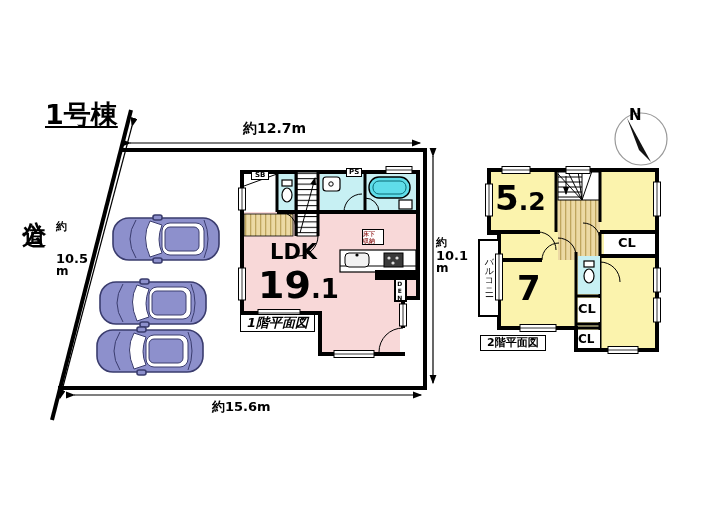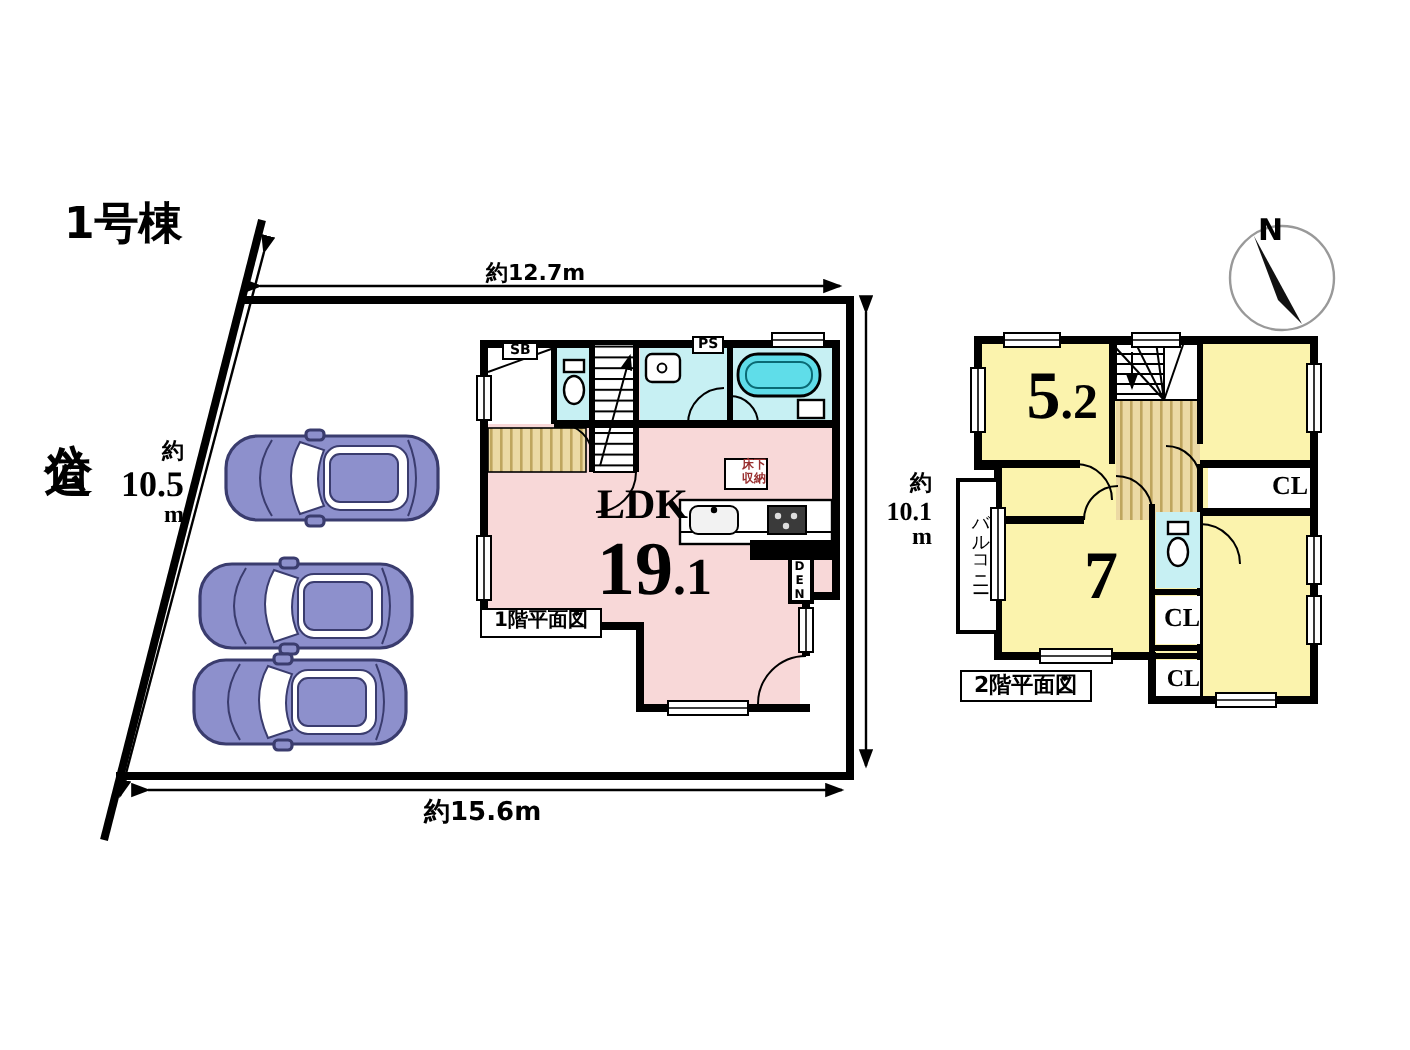"1号棟" div.lbl { font-size: 22px -> 27px; left: 32px -> 45px; text-decoration: none -> underline }
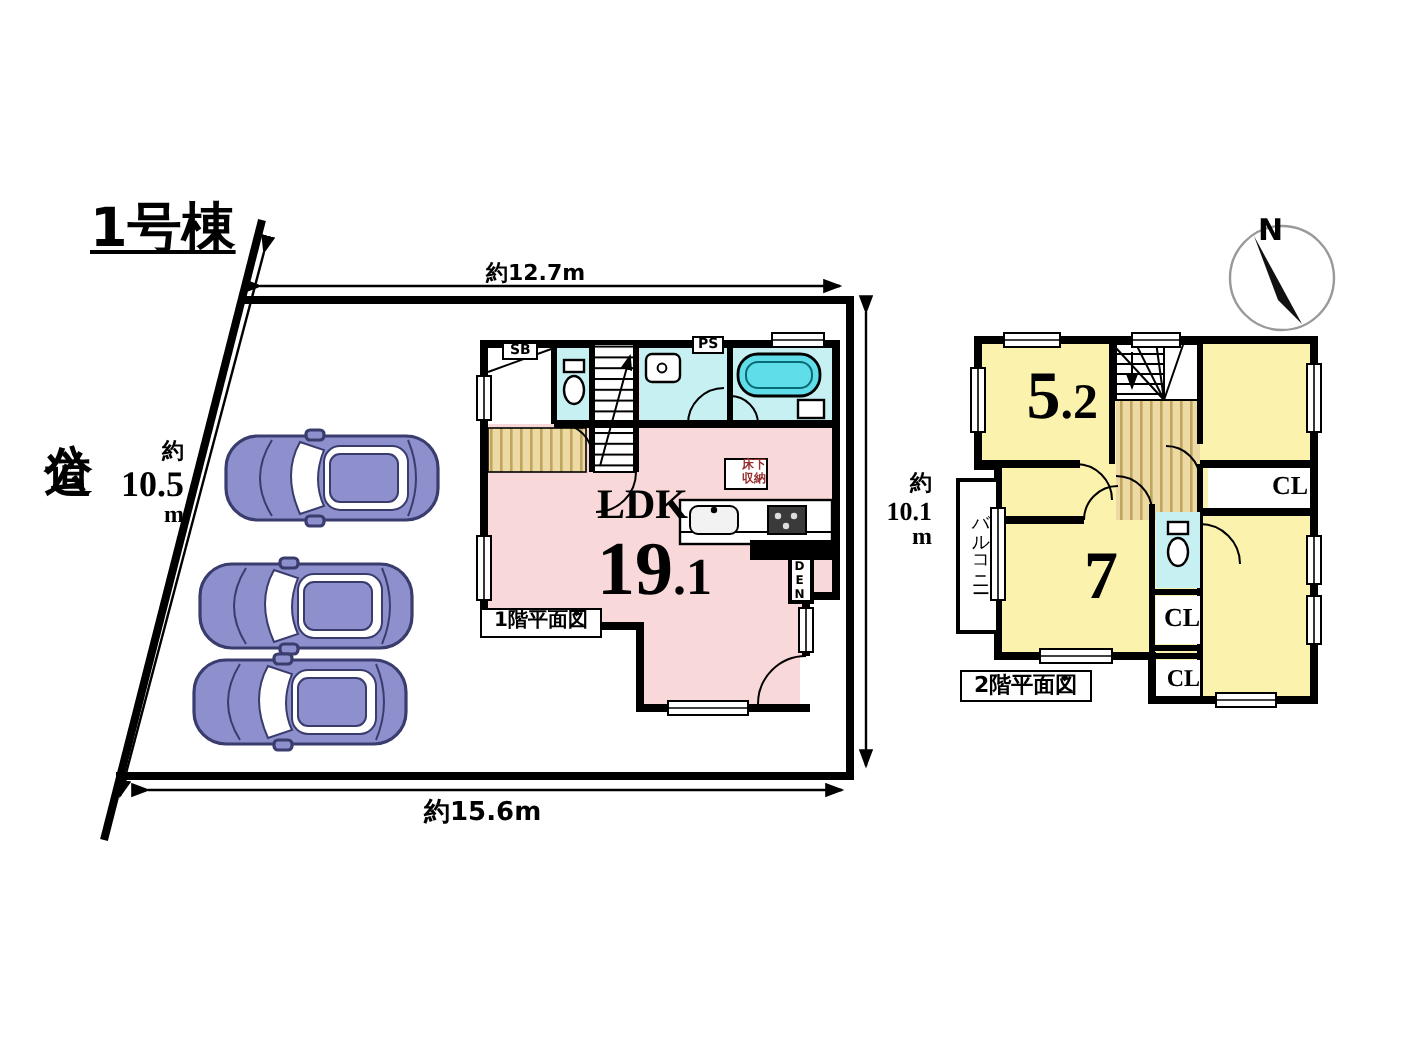"約12.7m" div.lbl { font-size: 11px -> 14px; top: 131px -> 121px }
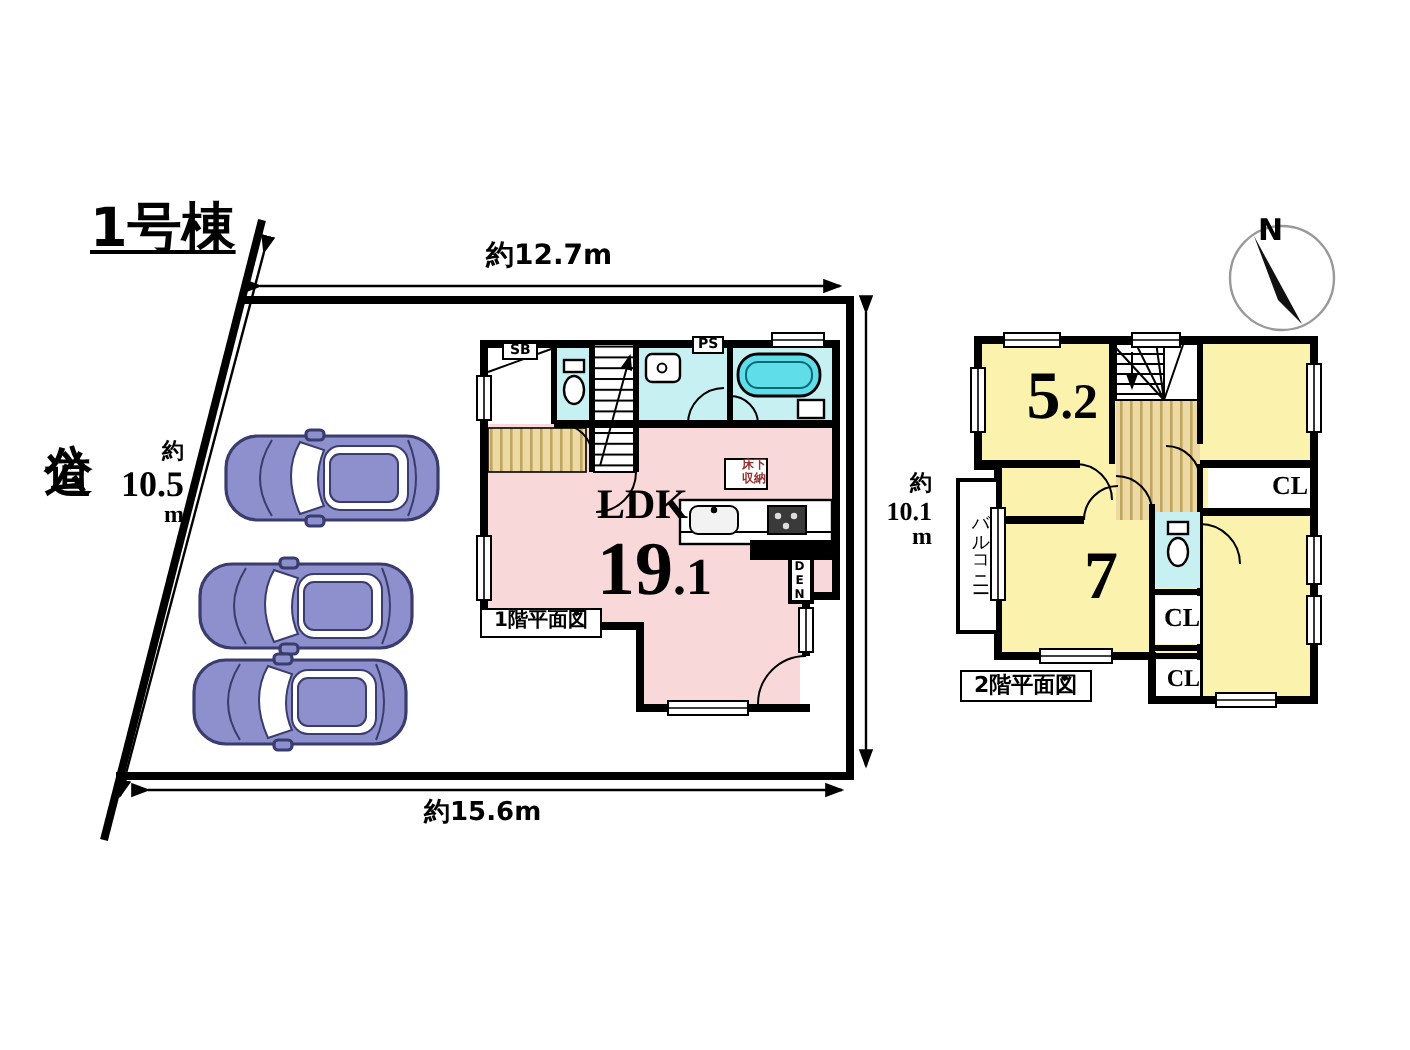"5.2" .ctr { font-family: Liberation Serif, serif -> none; text-align: right -> left }
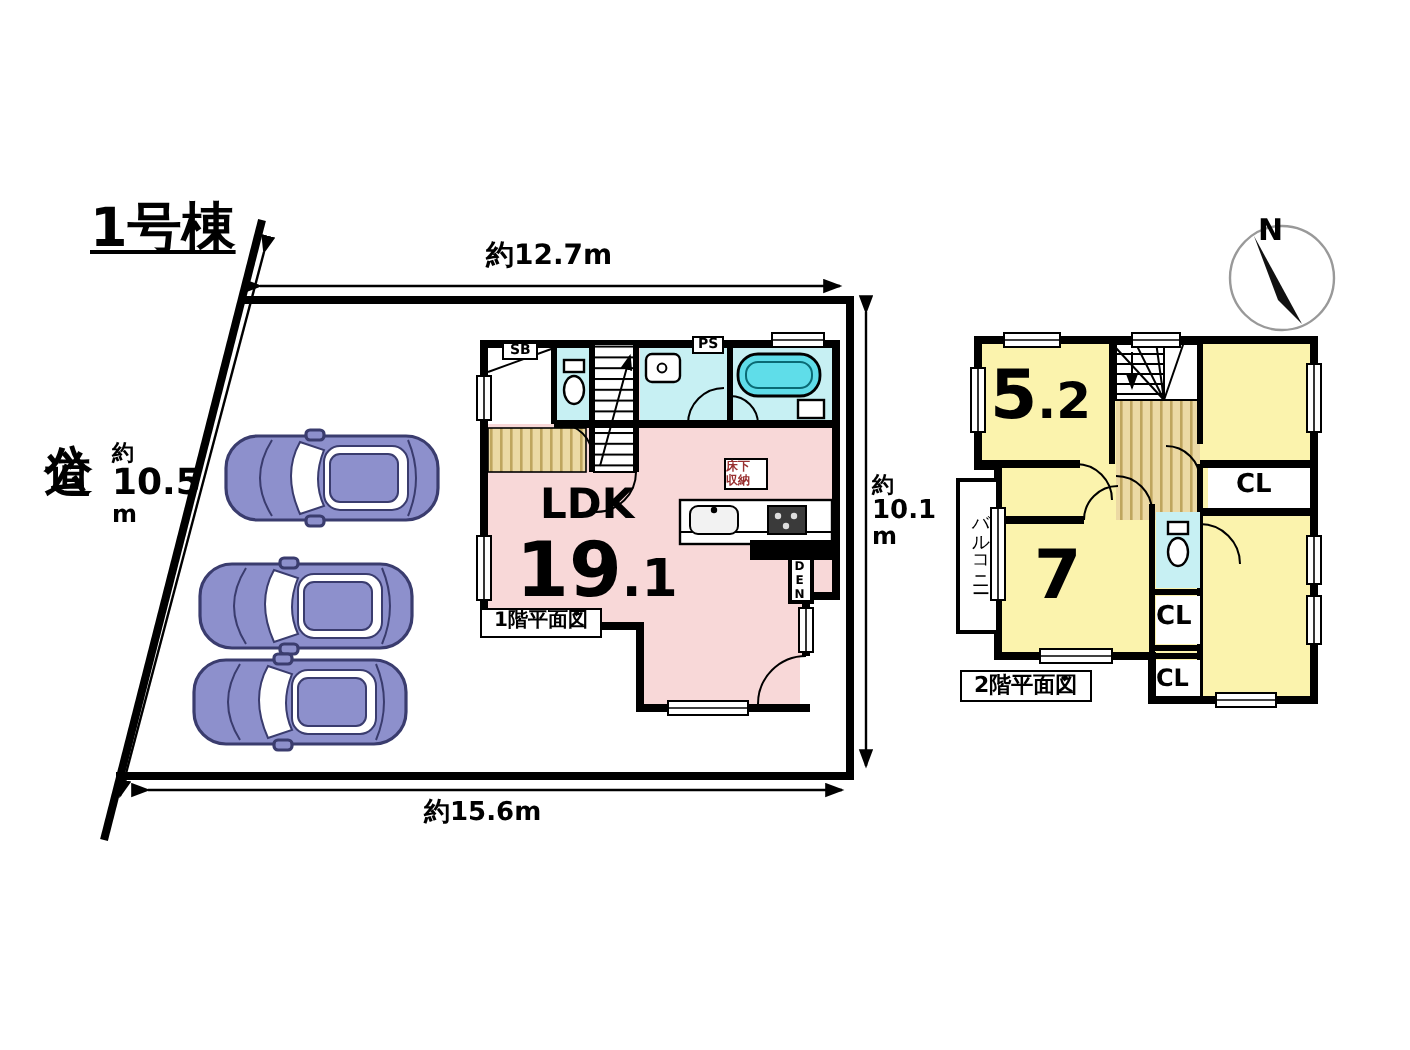"10.5" span { font-size: 18px -> 13px; margin-top: none -> 19px }
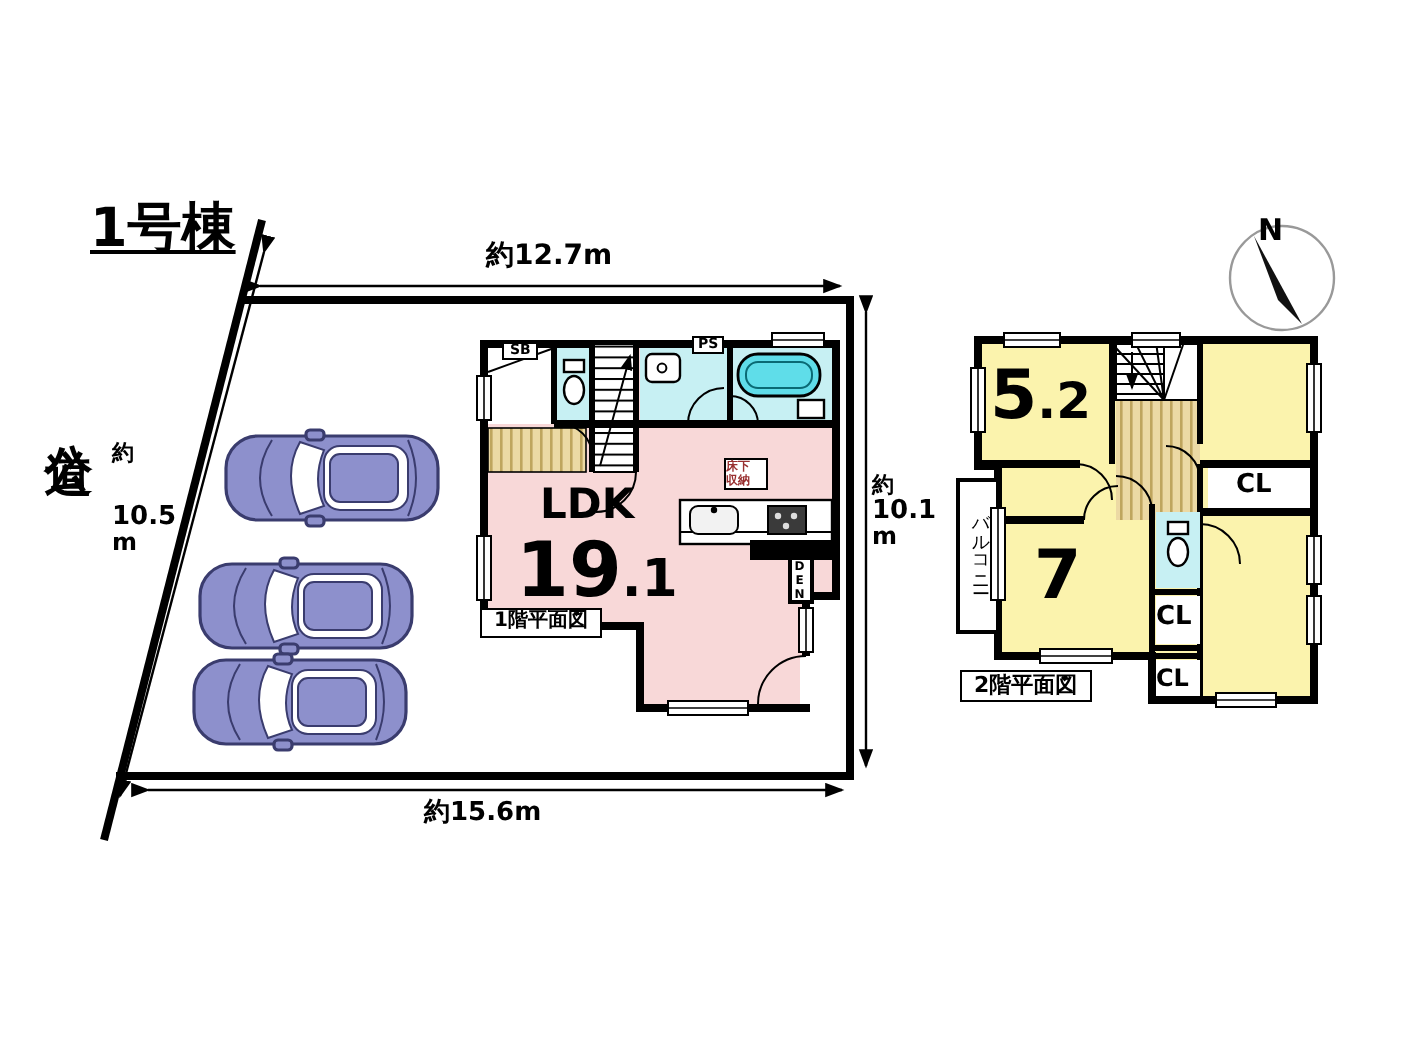"1階平面図" div.lbl { font-size: 10px -> 13px; font-style: none -> italic; top: 304px -> 314px }
